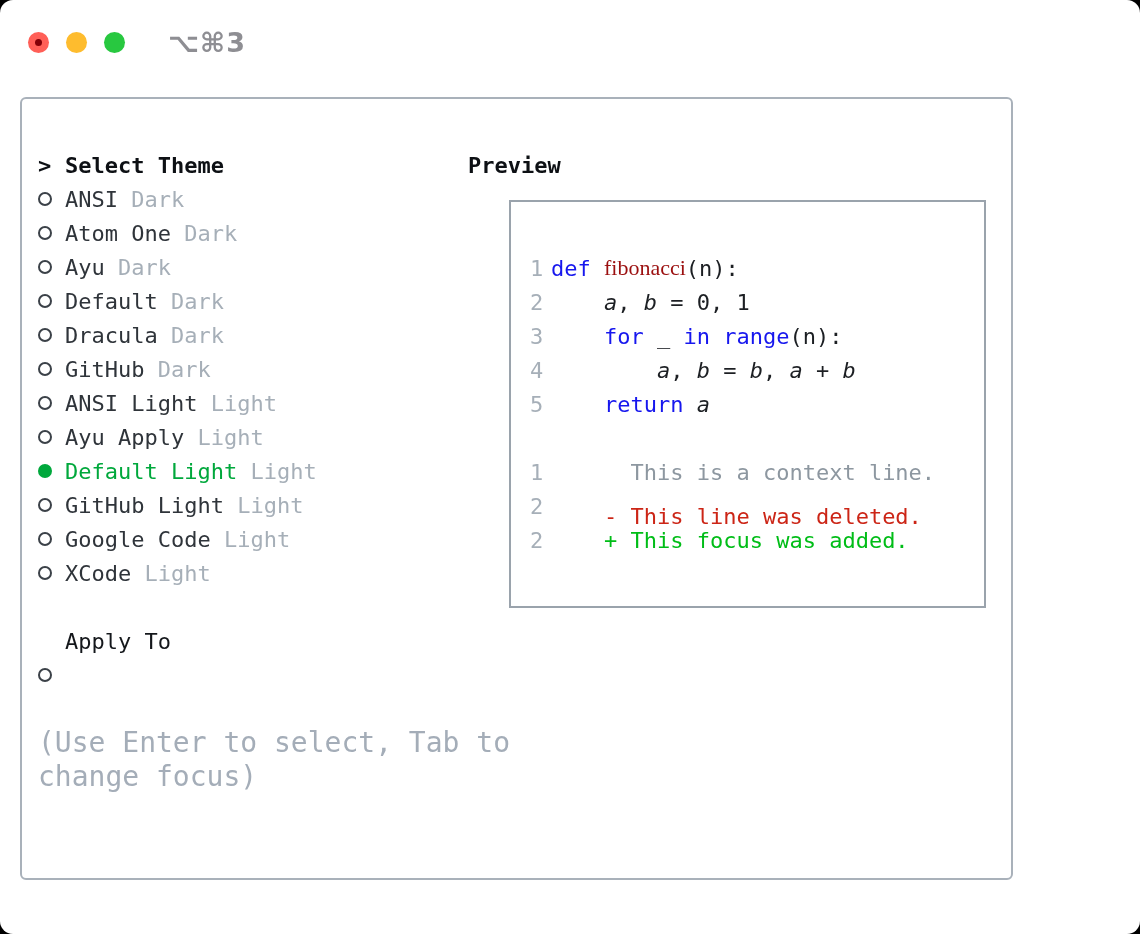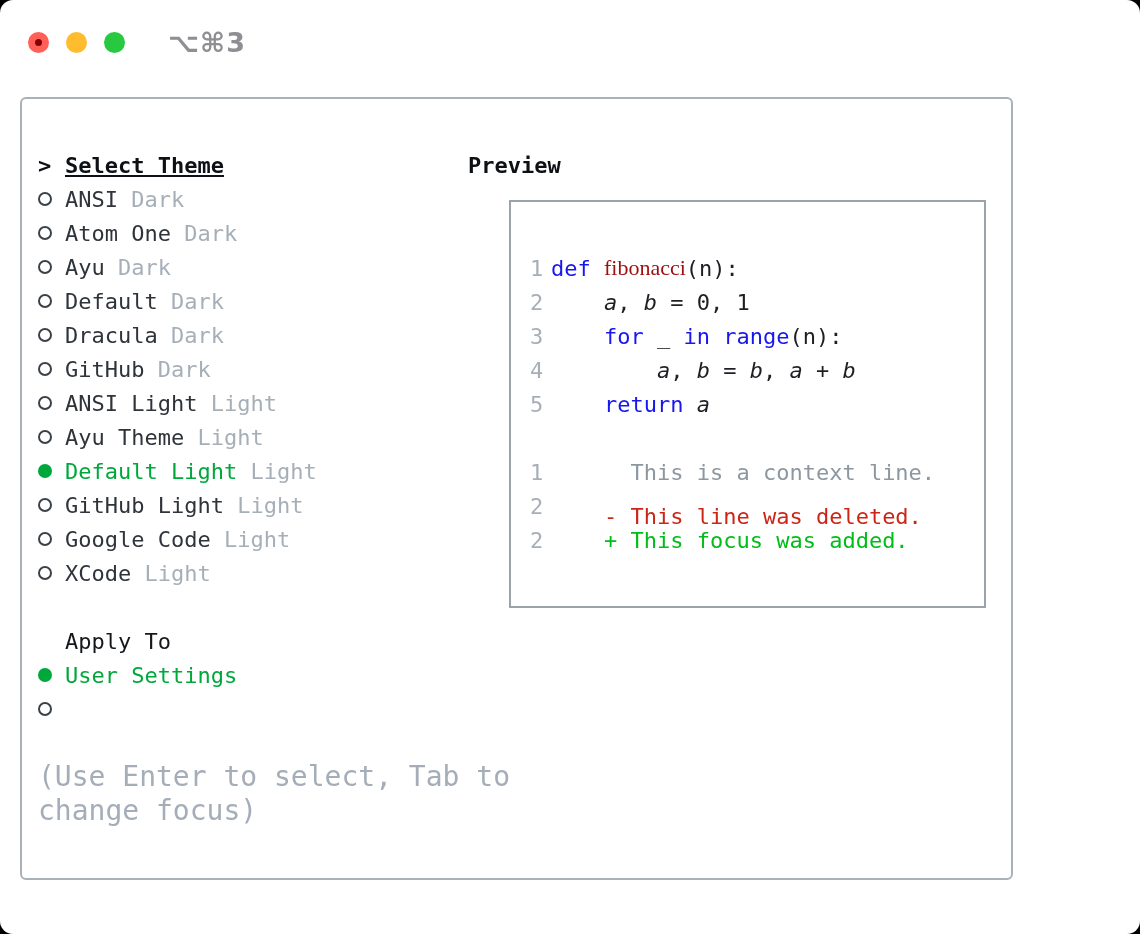"Select Theme" .title-text { text-decoration: underline -> none }
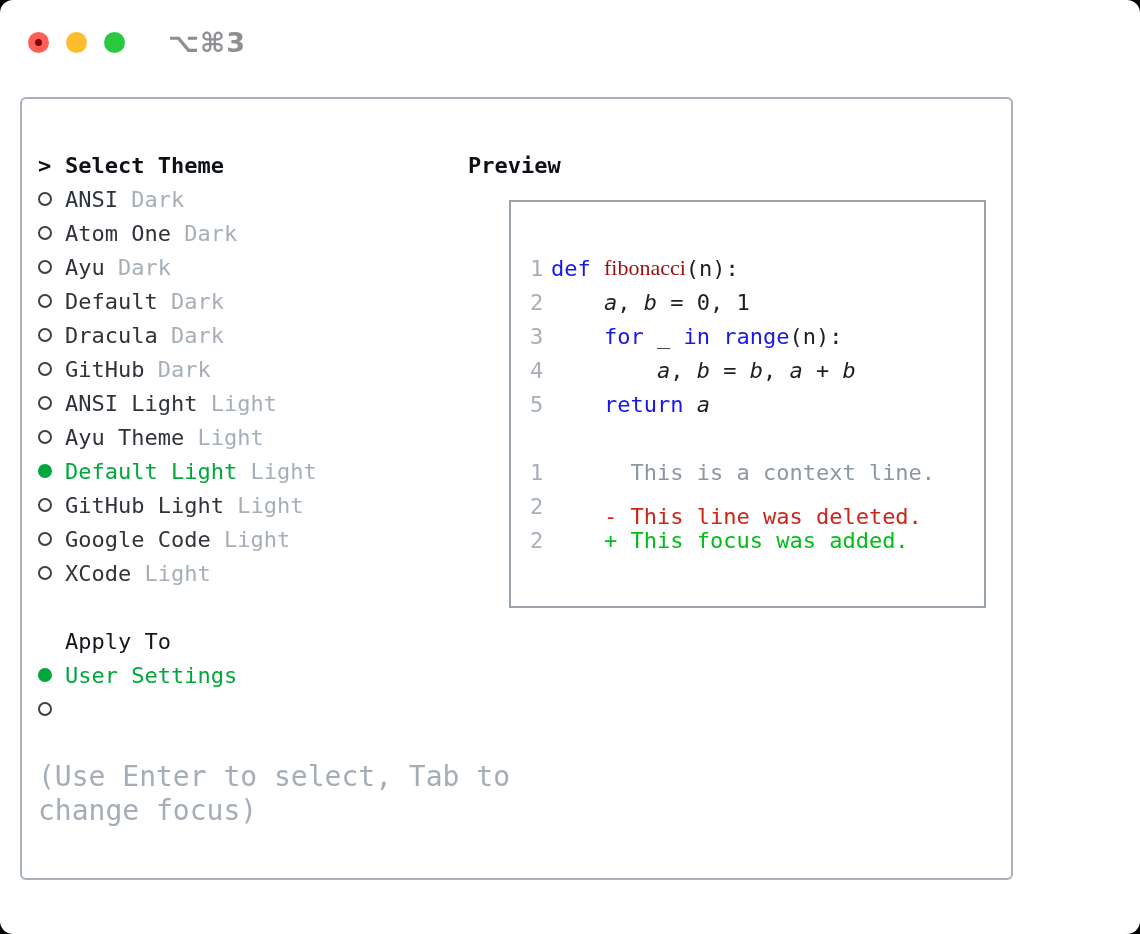"Ayu Theme" span.item-name { text: Theme -> Apply }
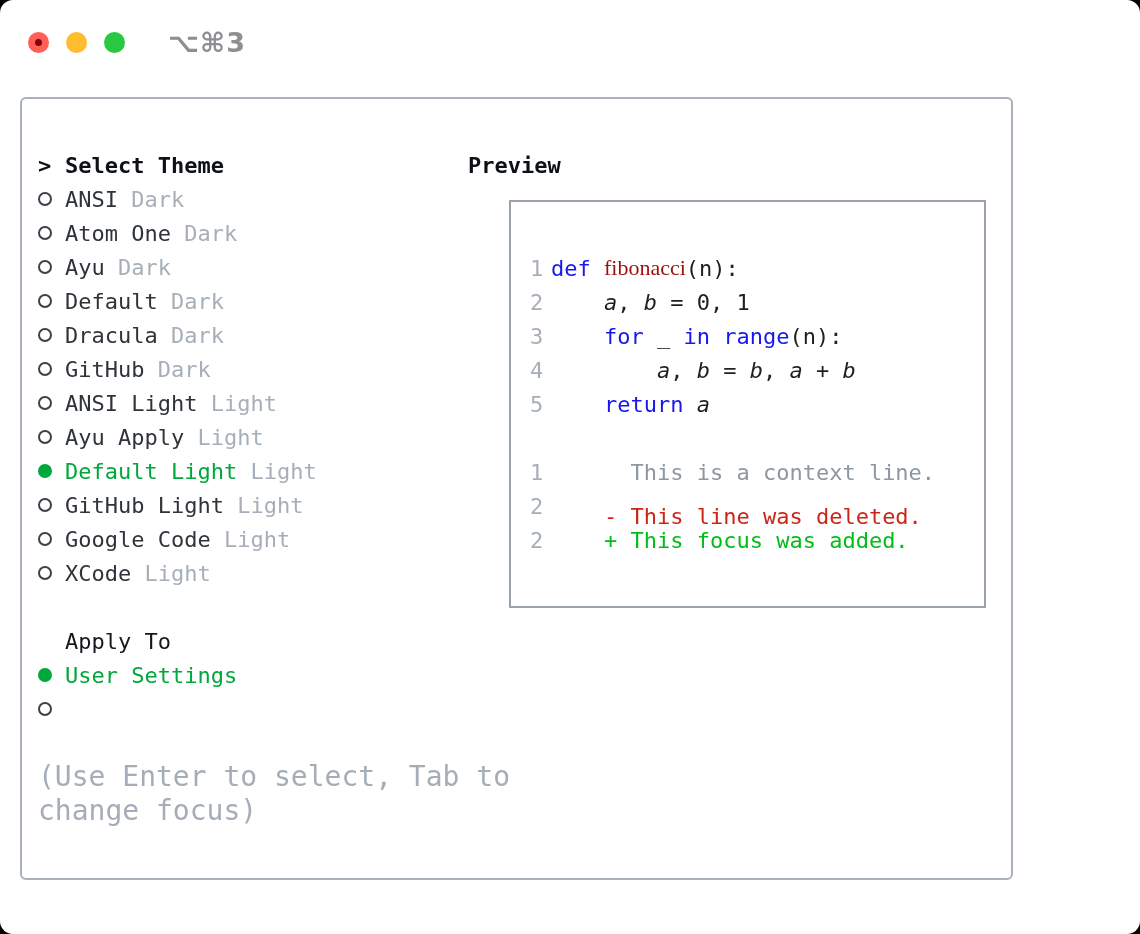"User Settings" div.row { html: <div><span><span></span></span><span>User Settings</span></div> -> none }
